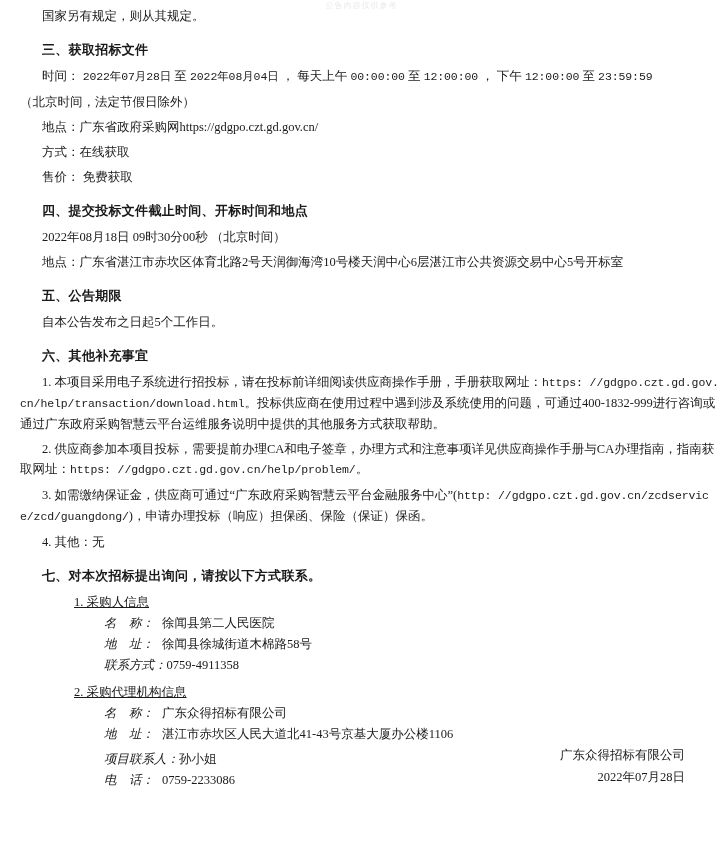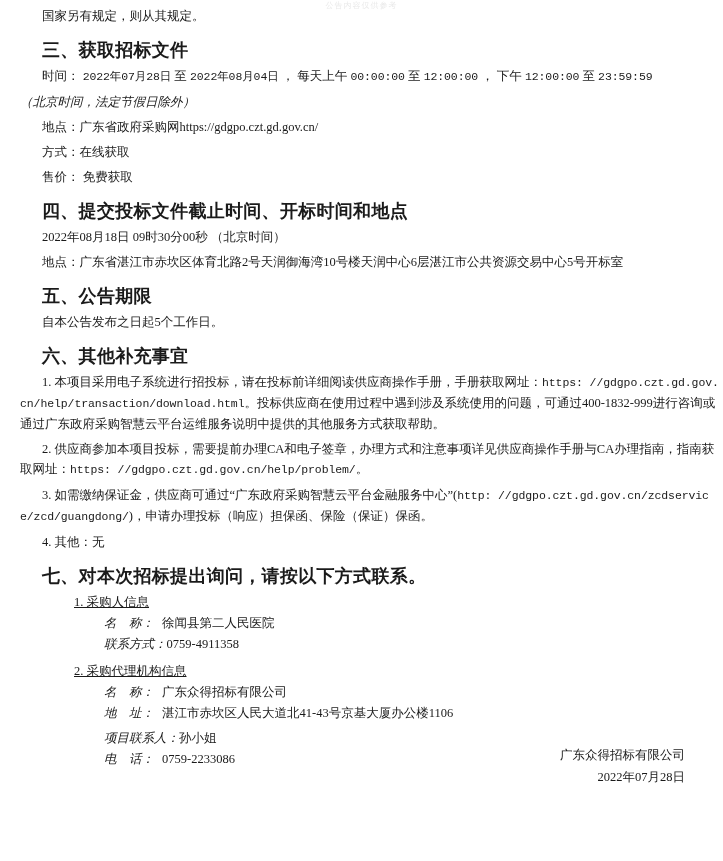"三、获取招标文件" h2.sec { font-size: 18px -> 13px }
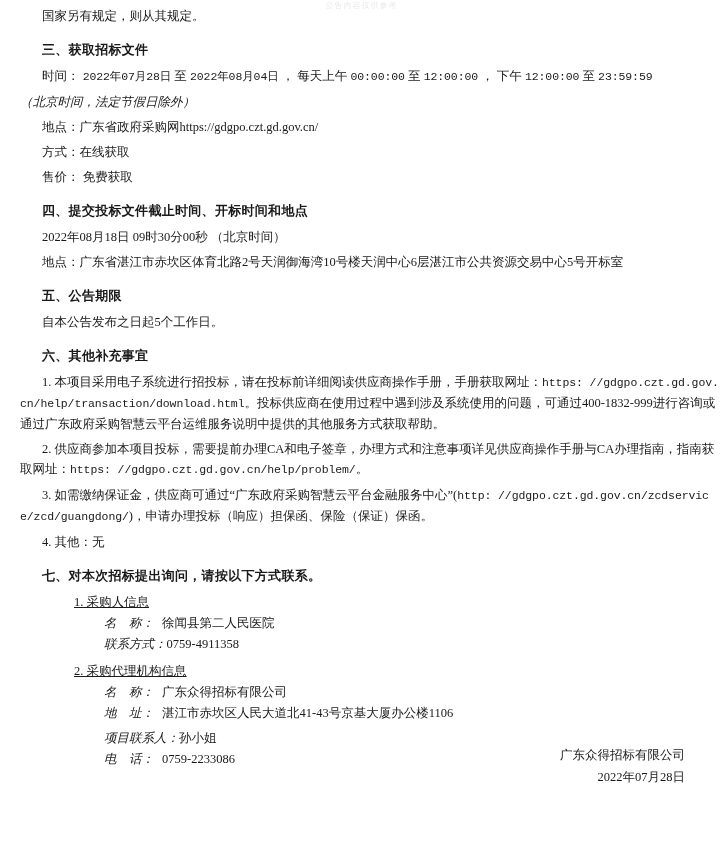"（北京时间，法定节假日除外）" p.body.noind { font-style: italic -> none }
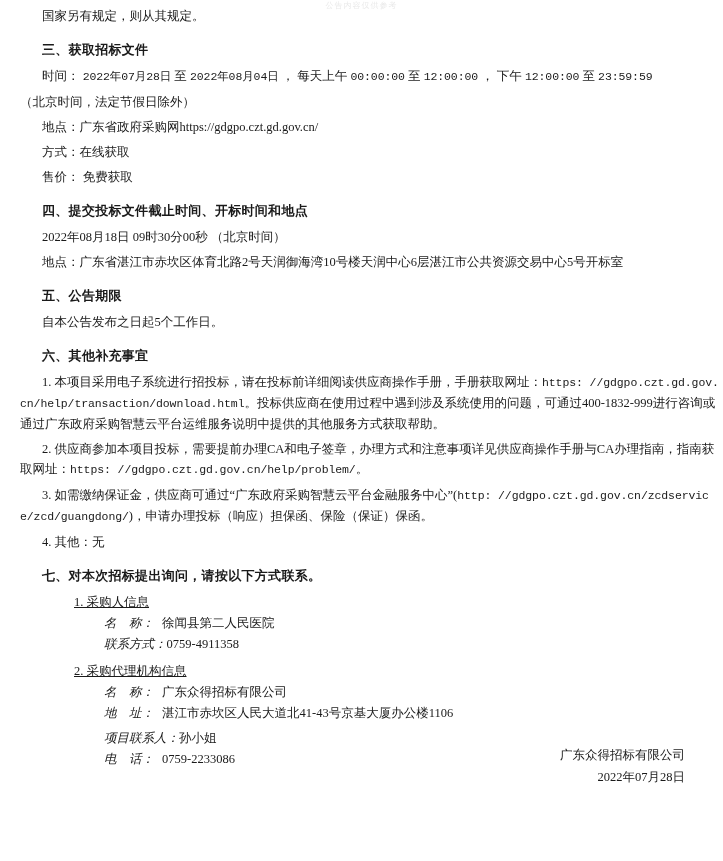"地 址： 徐闻县徐城街道木棉路58号" div.kv { html: none -> <div> <span>地 址：</span><span>徐闻县徐城街道木棉路58号</span> </div> }
